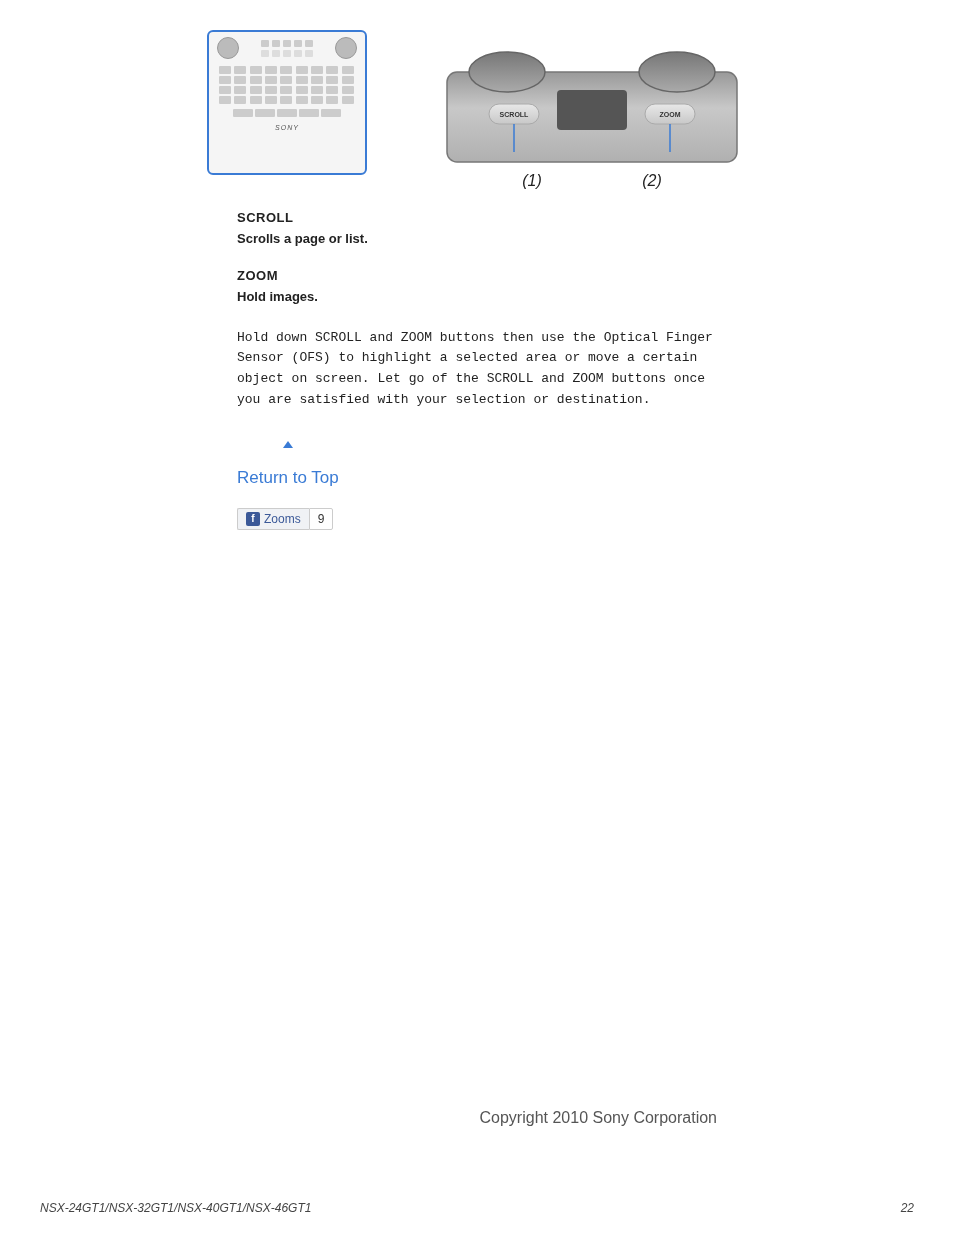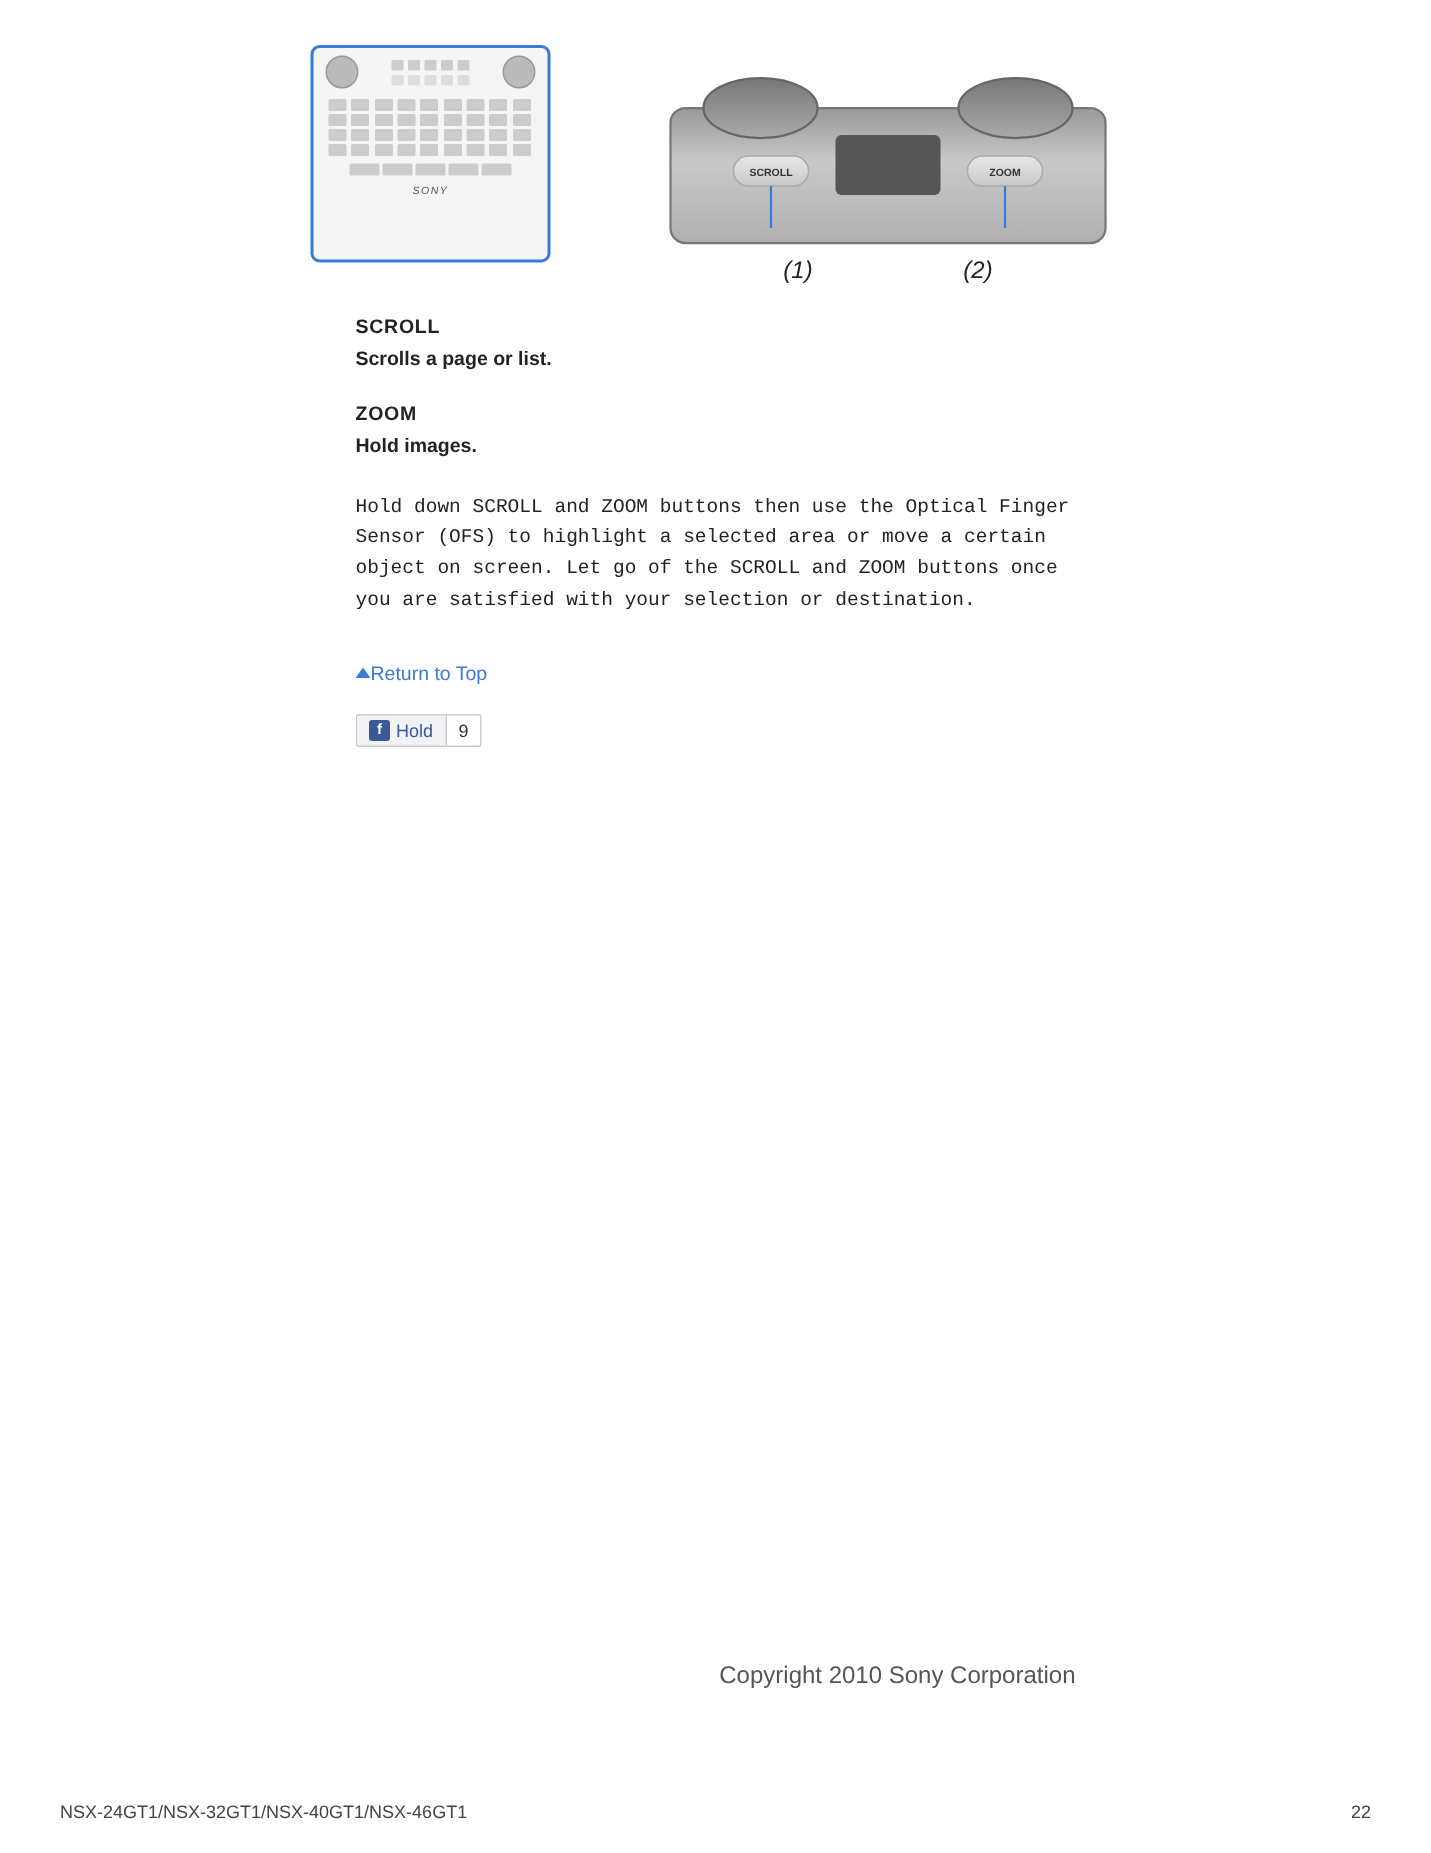"Return to Top" .return-to-top { flex-direction: none -> column; font-size: 13px -> 17px; gap: 0 -> 20px }
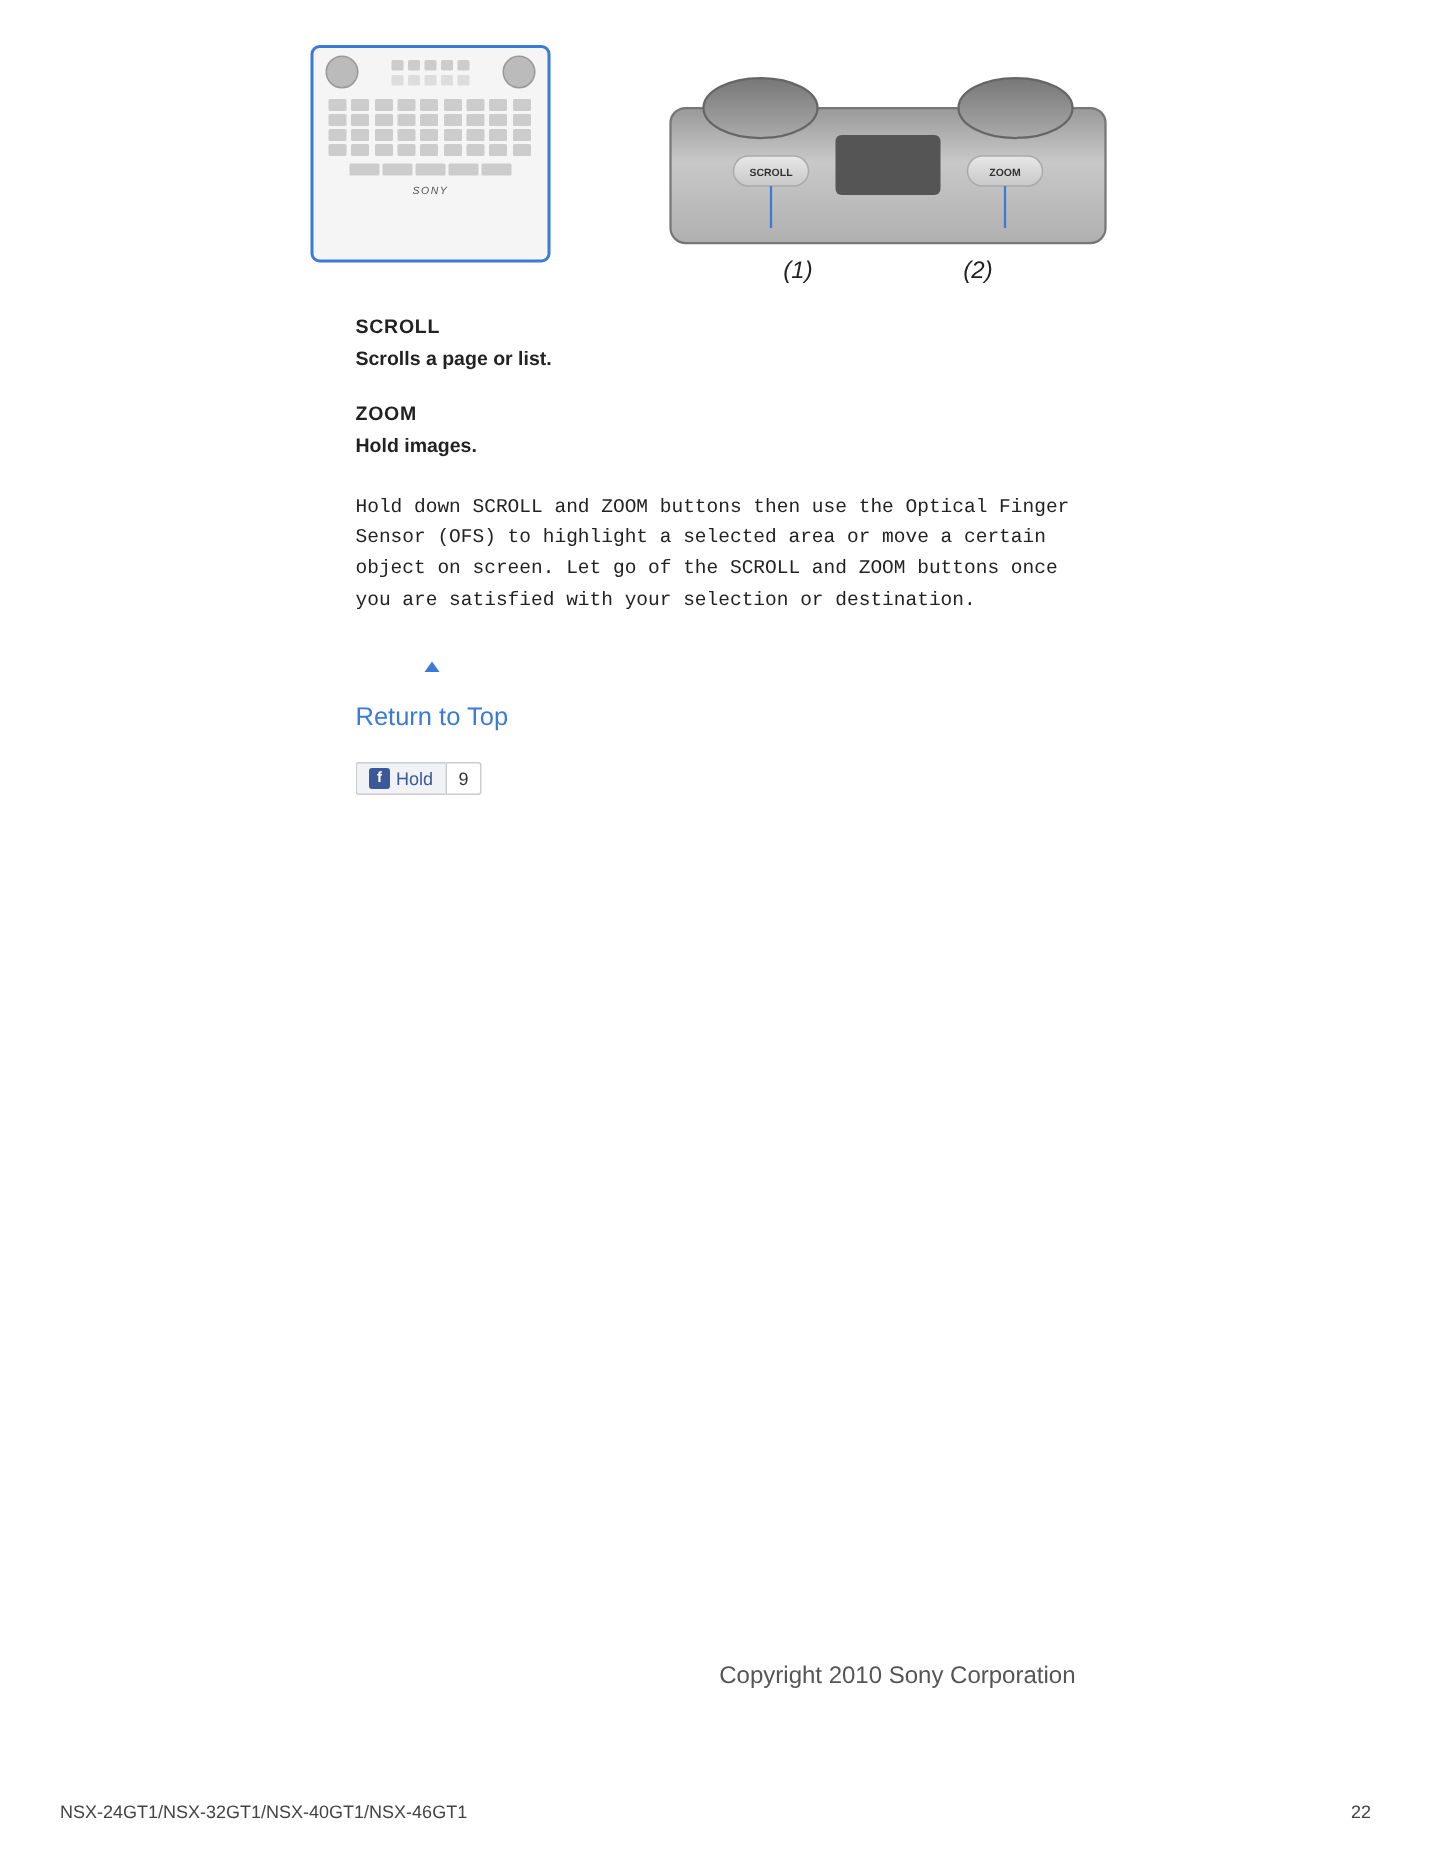"Hold" span { text: Hold -> Zooms }
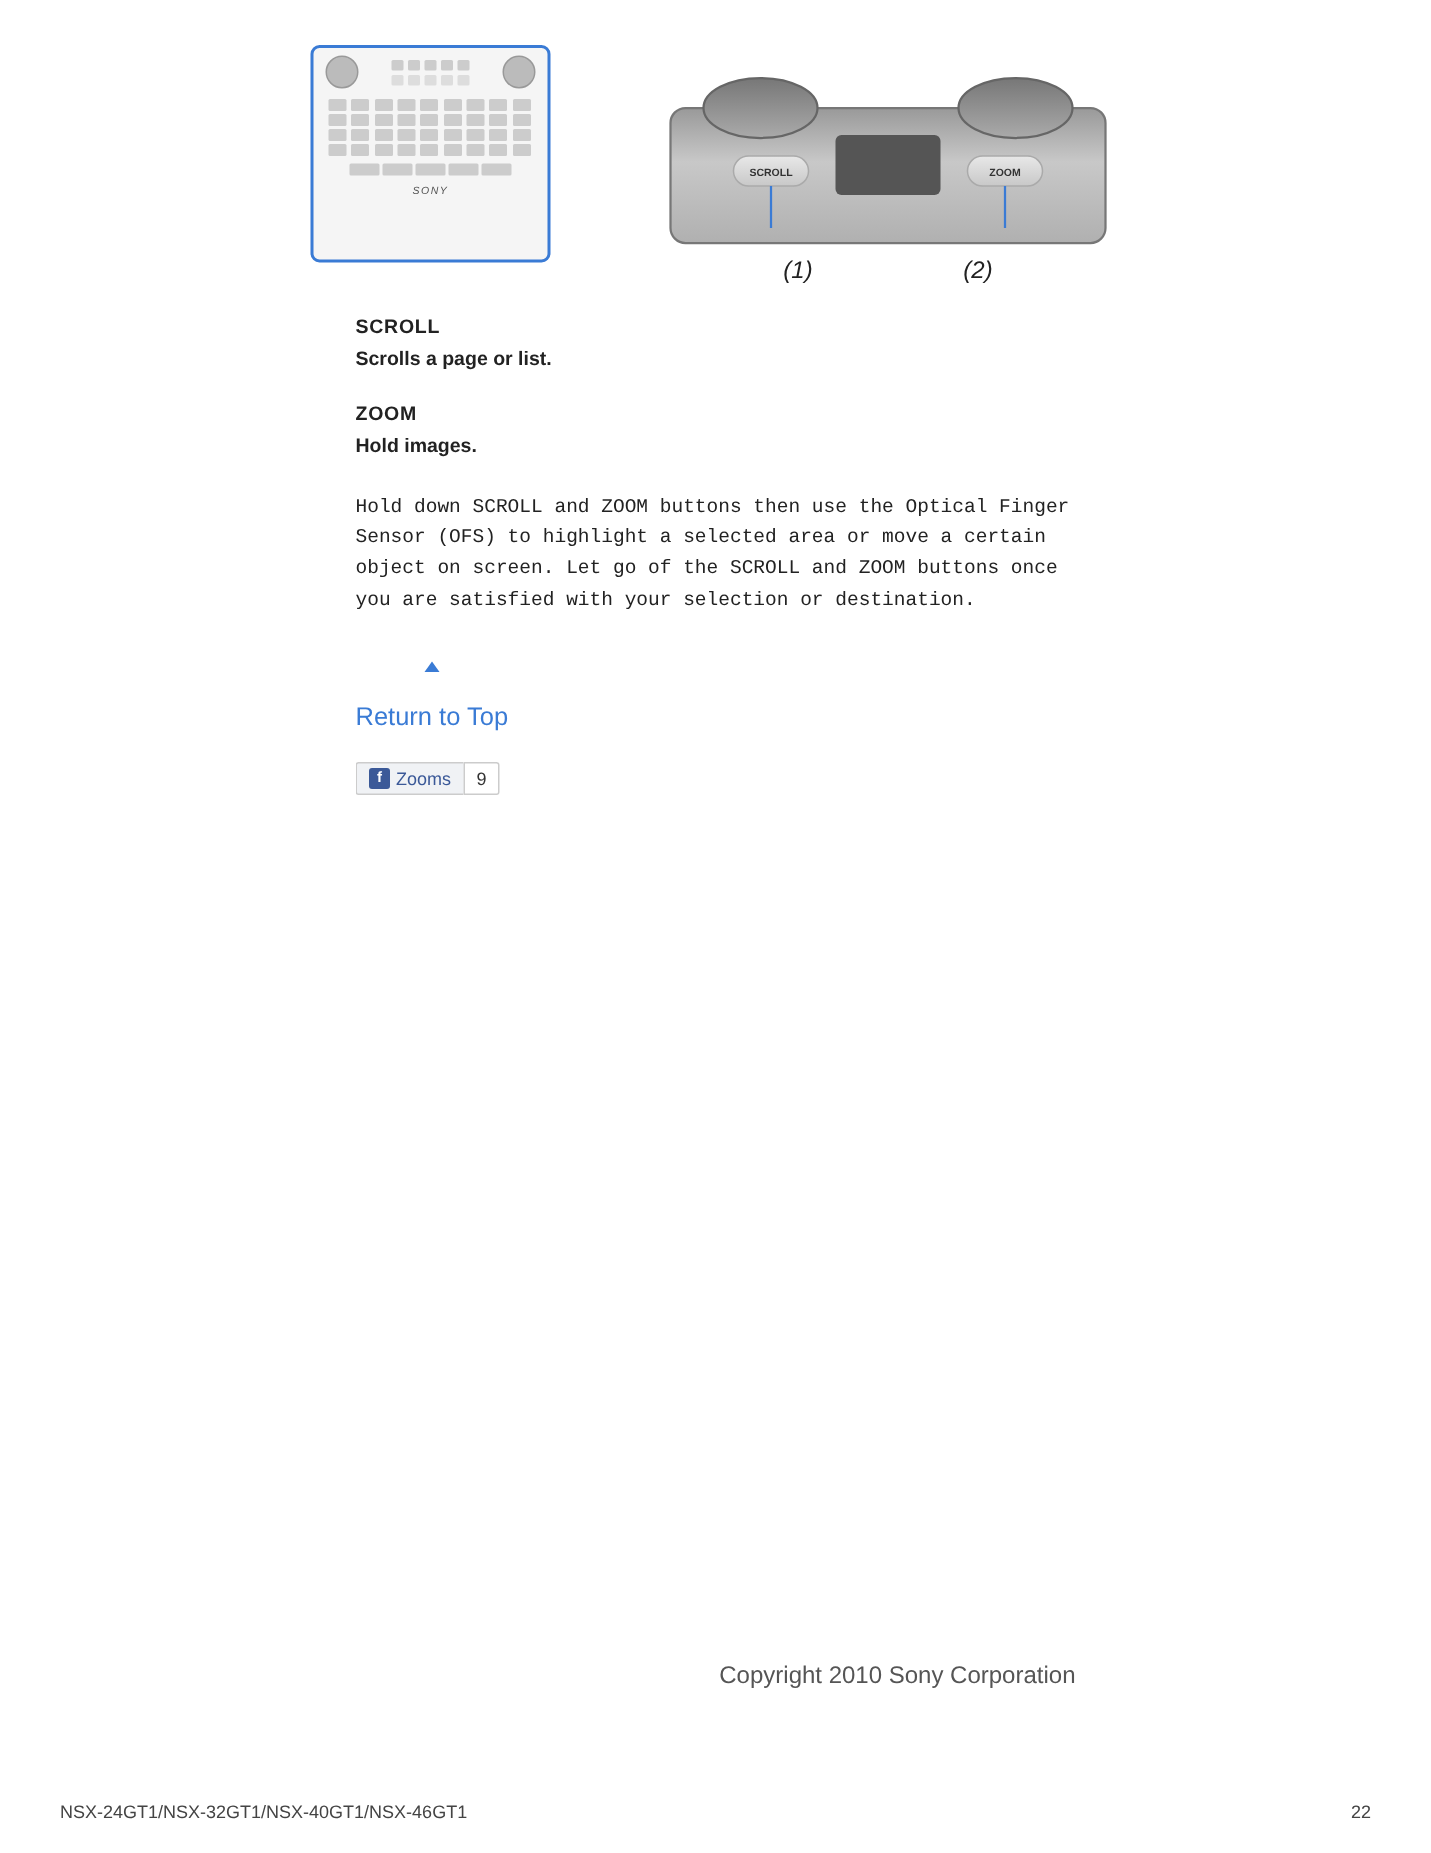"NSX-24GT1/NSX-32GT1/NSX-40GT1/NSX-46GT1" .page-footer { font-style: none -> italic }
